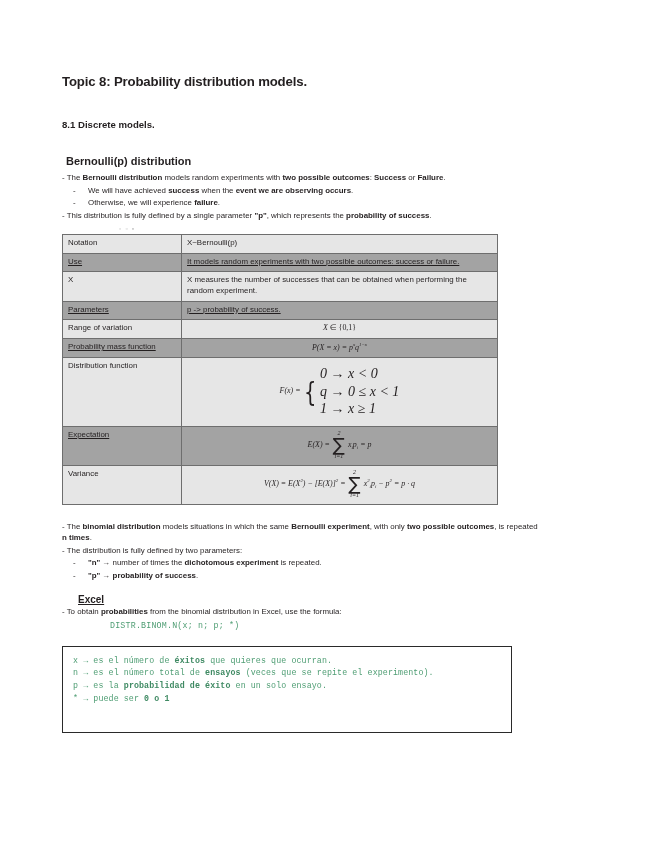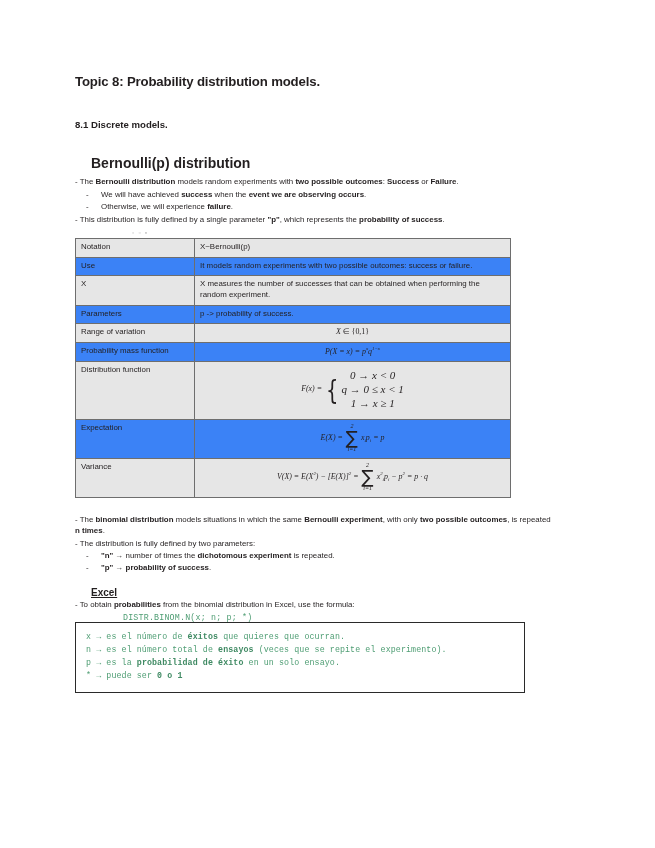"Topic 8: Probability distribution" .content { left: 75px -> 62px }
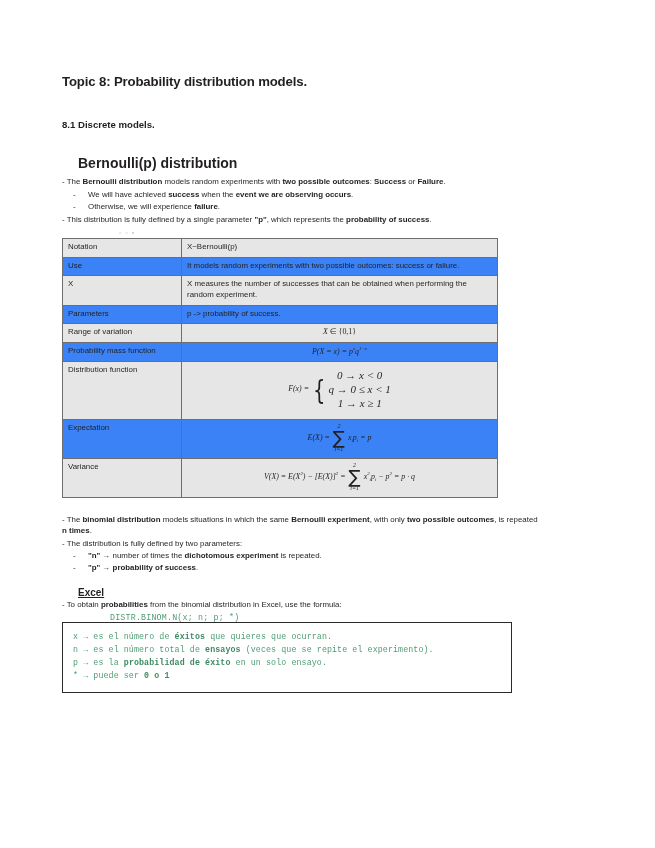"Bernoulli(p) distribution" .sub-title { font-size: 14px -> 11px; margin: 0 0 3px 16px -> 0 0 3px 4px }
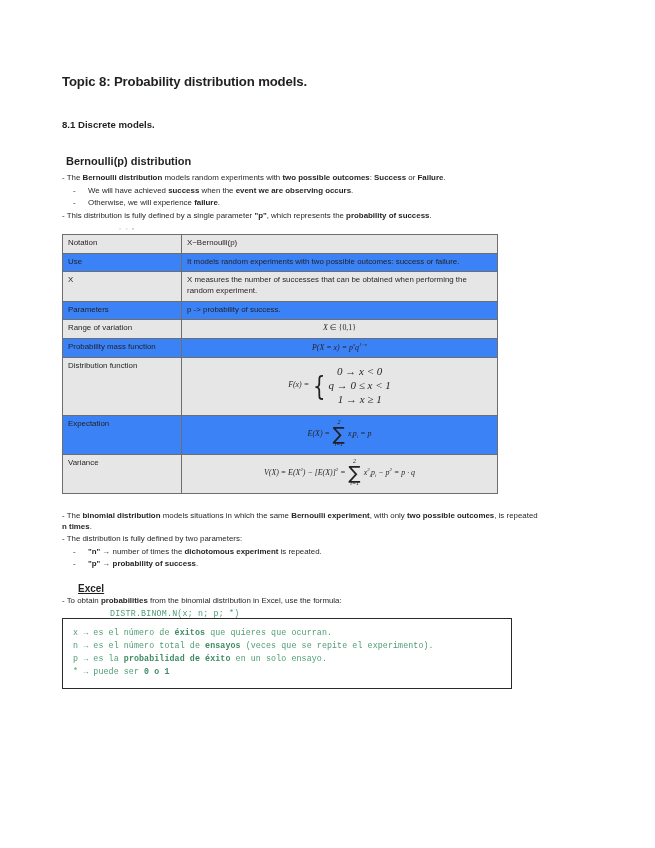"Use" .row-b td { background: #3b82f6 -> #a3a3a3; text-decoration: none -> underline }
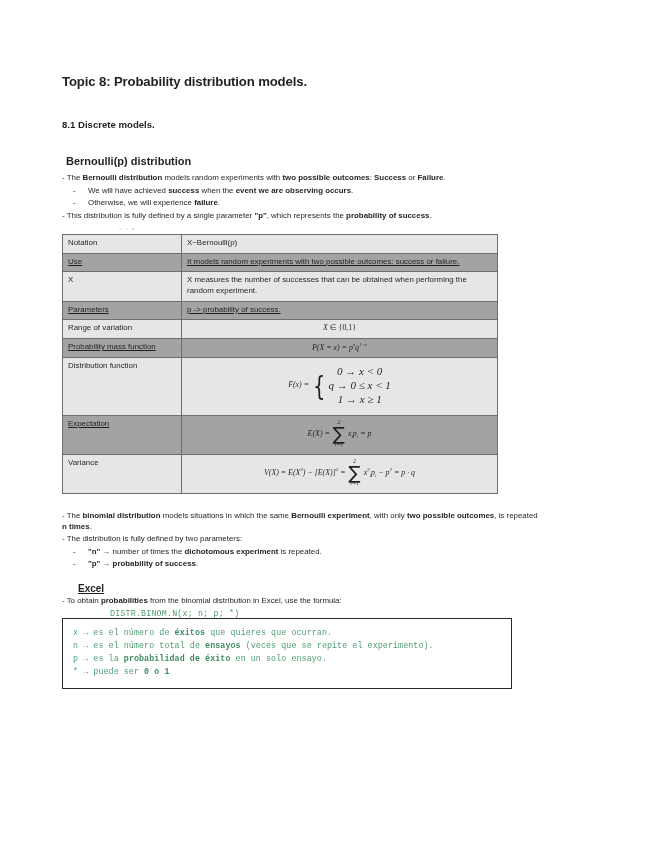"0 → x < 0" .cases .lines { font-size: 11px -> 14px; text-align: center -> left }
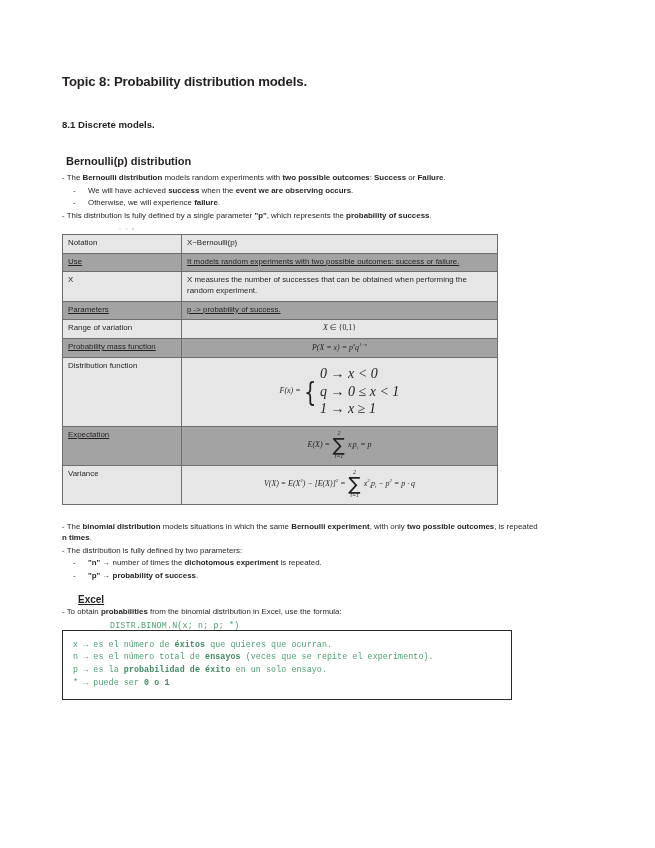"x → es el número" .code-box { margin-top: 0 -> 16px; padding: 8px 10px 9px 10px -> 8px 10px 26px 10px }
